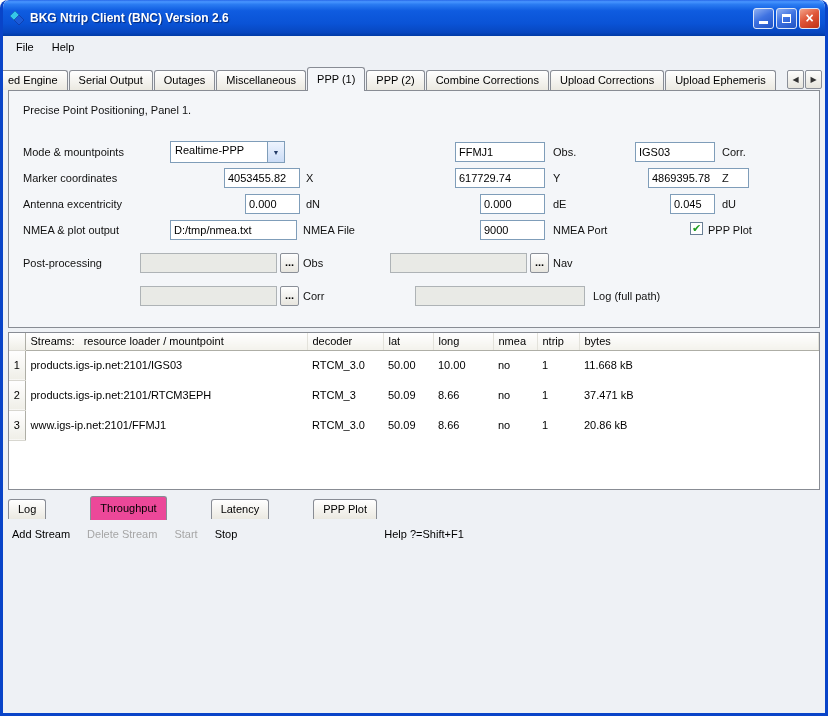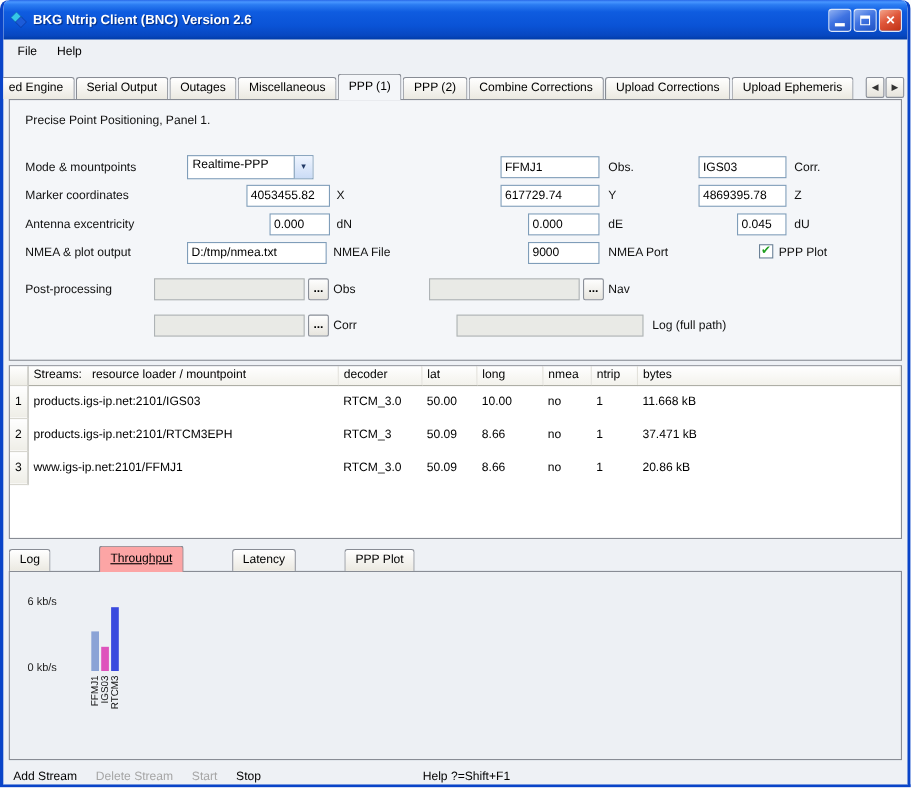"4869395.78" input.fld { left: 626px -> 639px; width: 80px -> 101px }
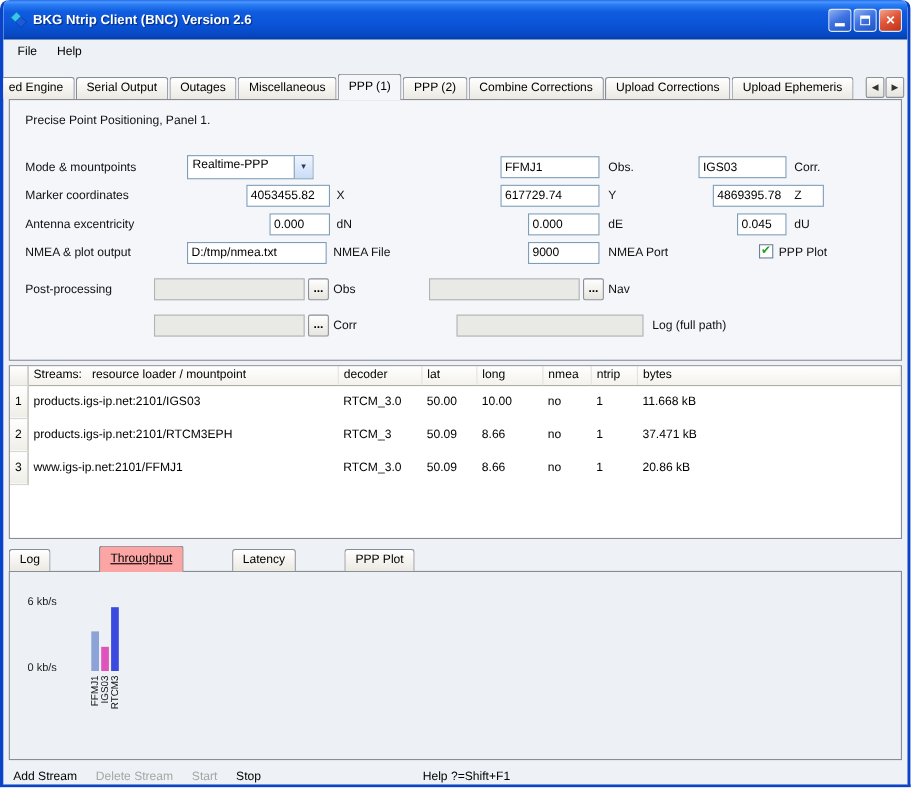"Throughput" .tab.active2 { background: #fca5a5 -> #ec4899; text-decoration: underline -> none }
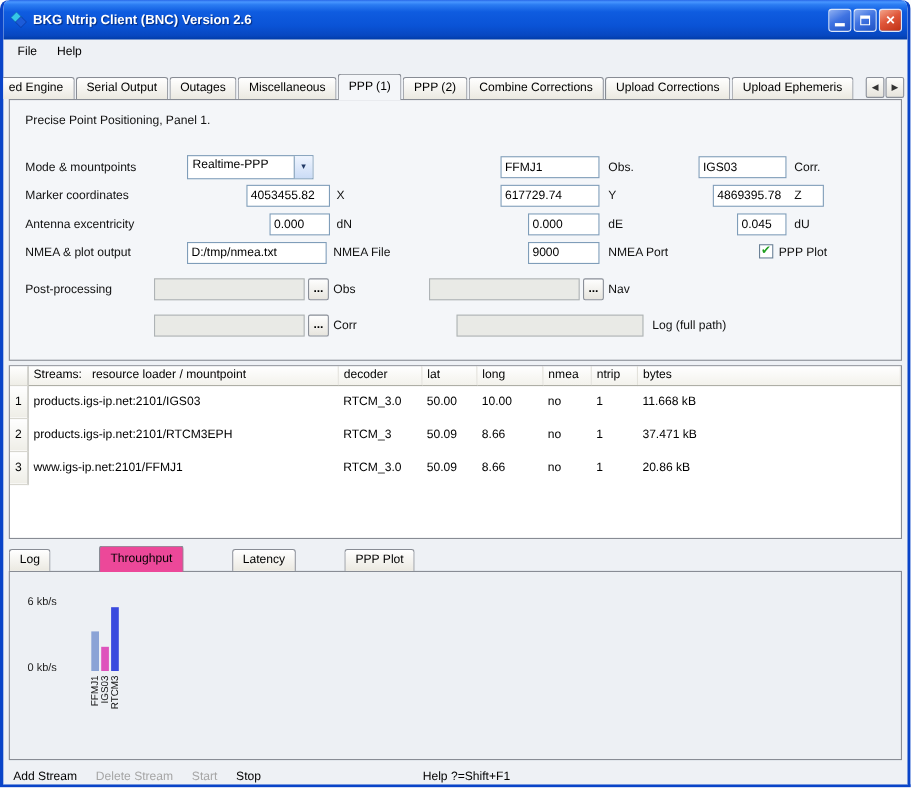"6 kb/s" div.chart-panel { html: <div> <span>6 kb/s</span> <span>0 kb/s</span> <div> <div></div> <div></div> <div></div> </div> <div> <div>FFMJ1</div> <div>IGS03</div> <div>RTCM3</div> </div> </div> -> none }
